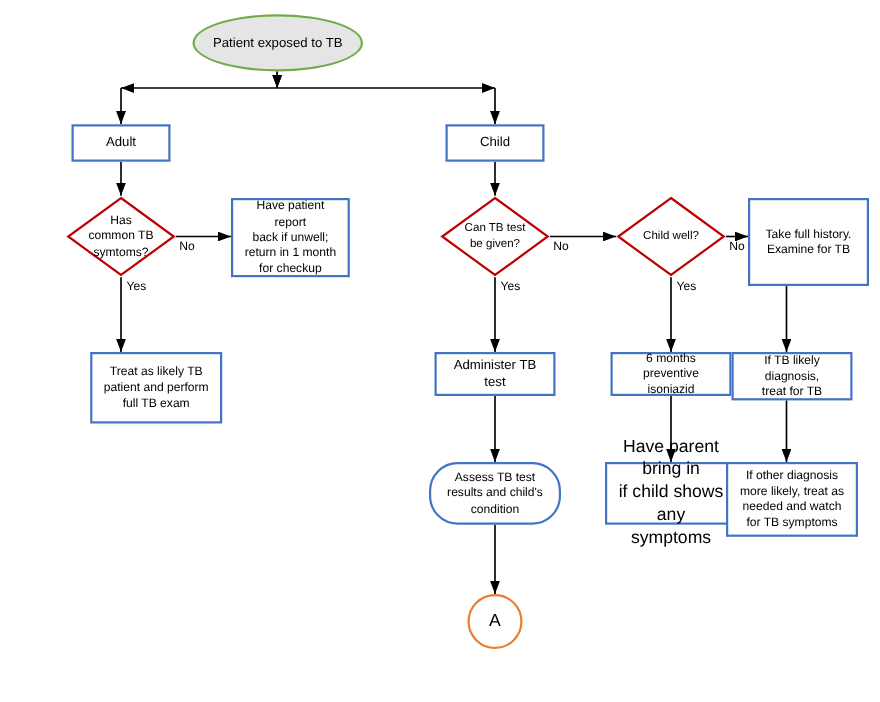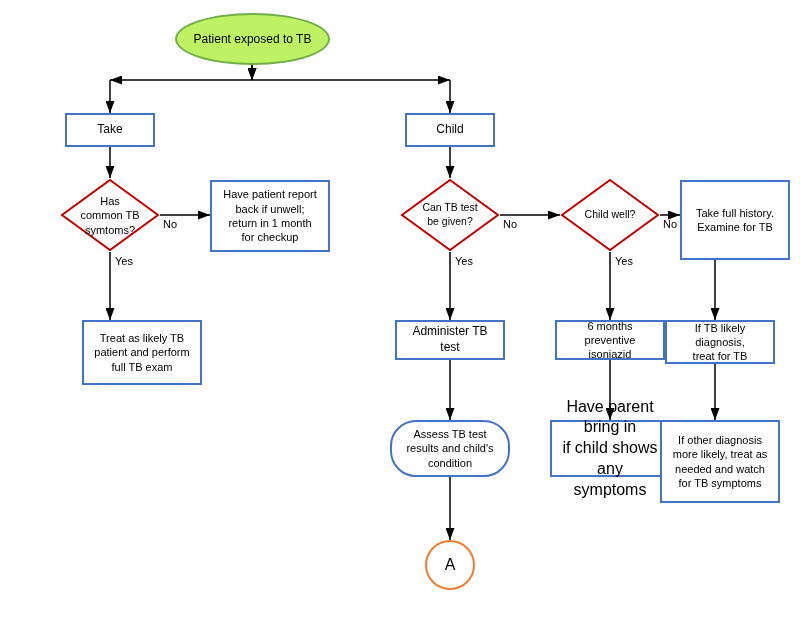"Patient exposed to TB" .oval-node { background: #bef264 -> #e5e5e5 }
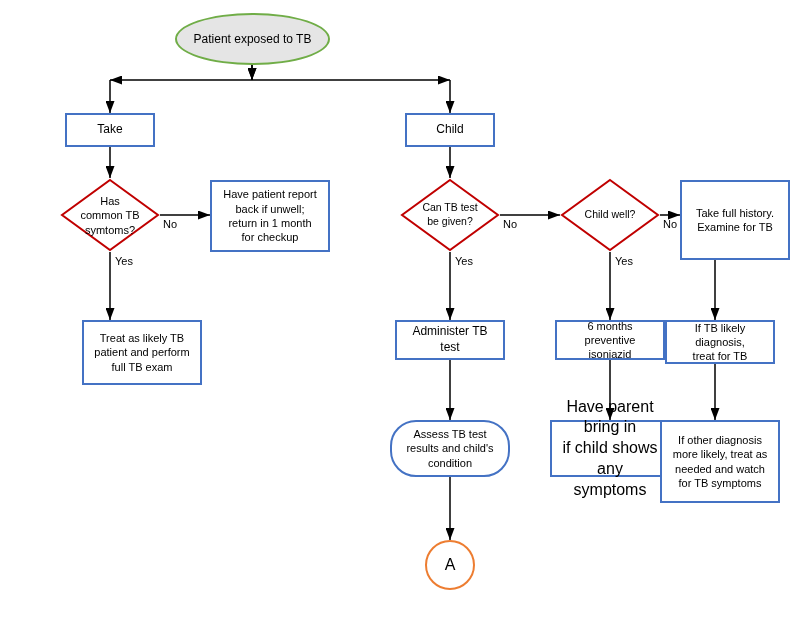"Take" span { text: Take -> Adult }
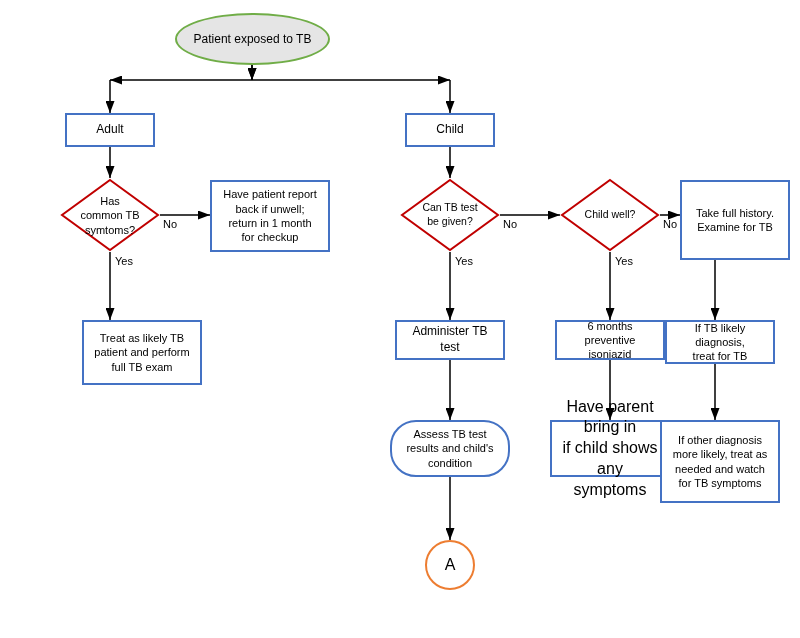"Have patient report" div.node { width: 120px -> 108px }
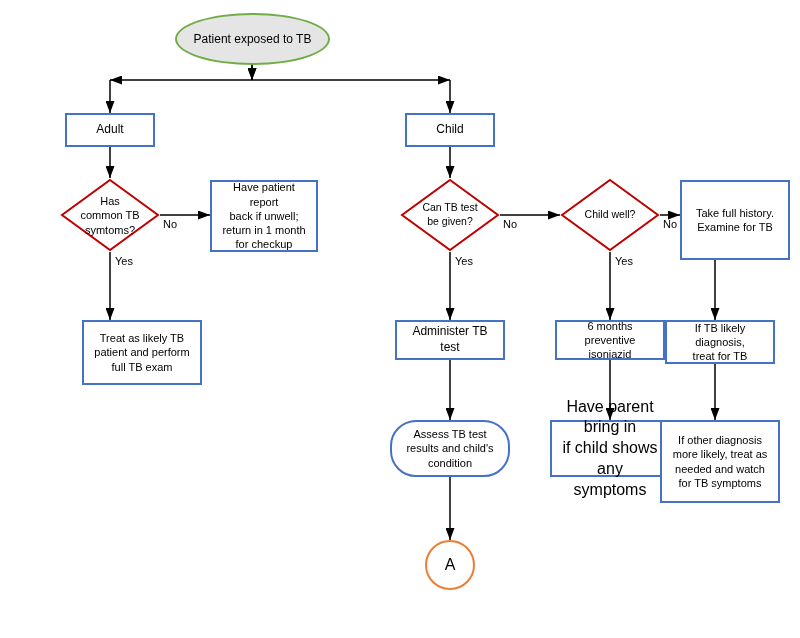"If other diagnosis" div.node { height: 83px -> 68px }
